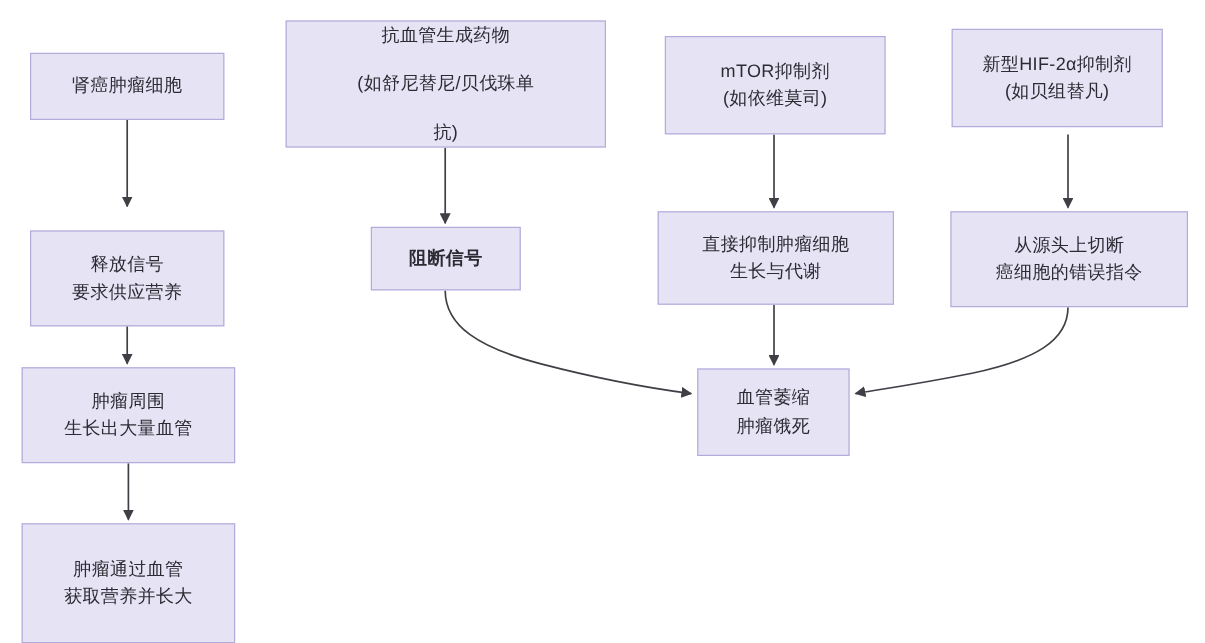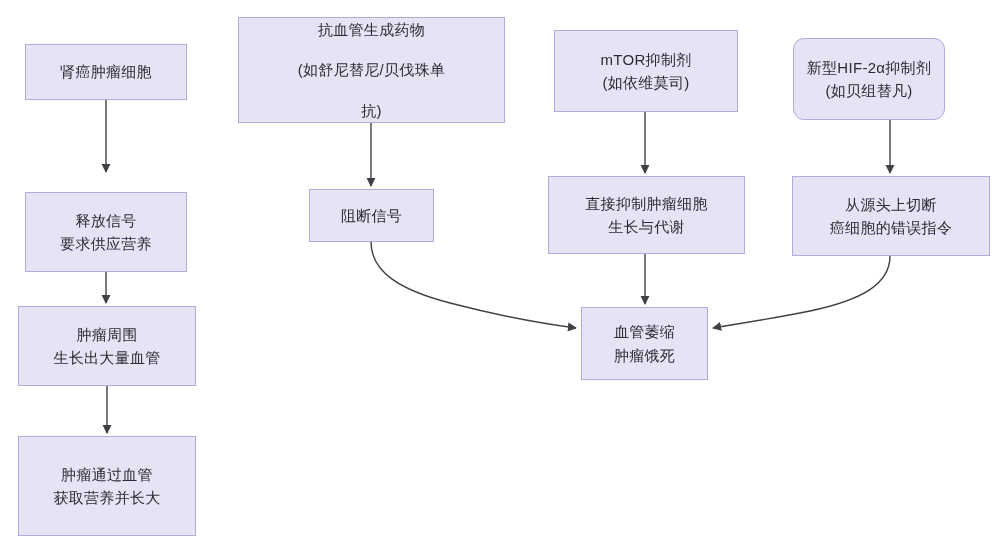"新型HIF-2α抑制剂" div.node { border-radius: 11px -> none; top: 38px -> 24px; width: 152px -> 176px }
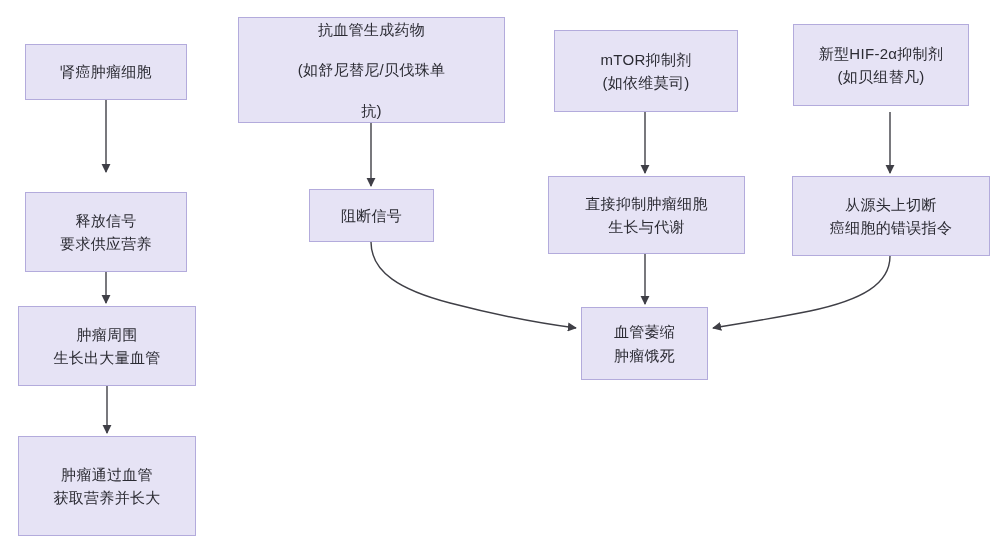"阻断信号" div.node { font-weight: none -> bold }
